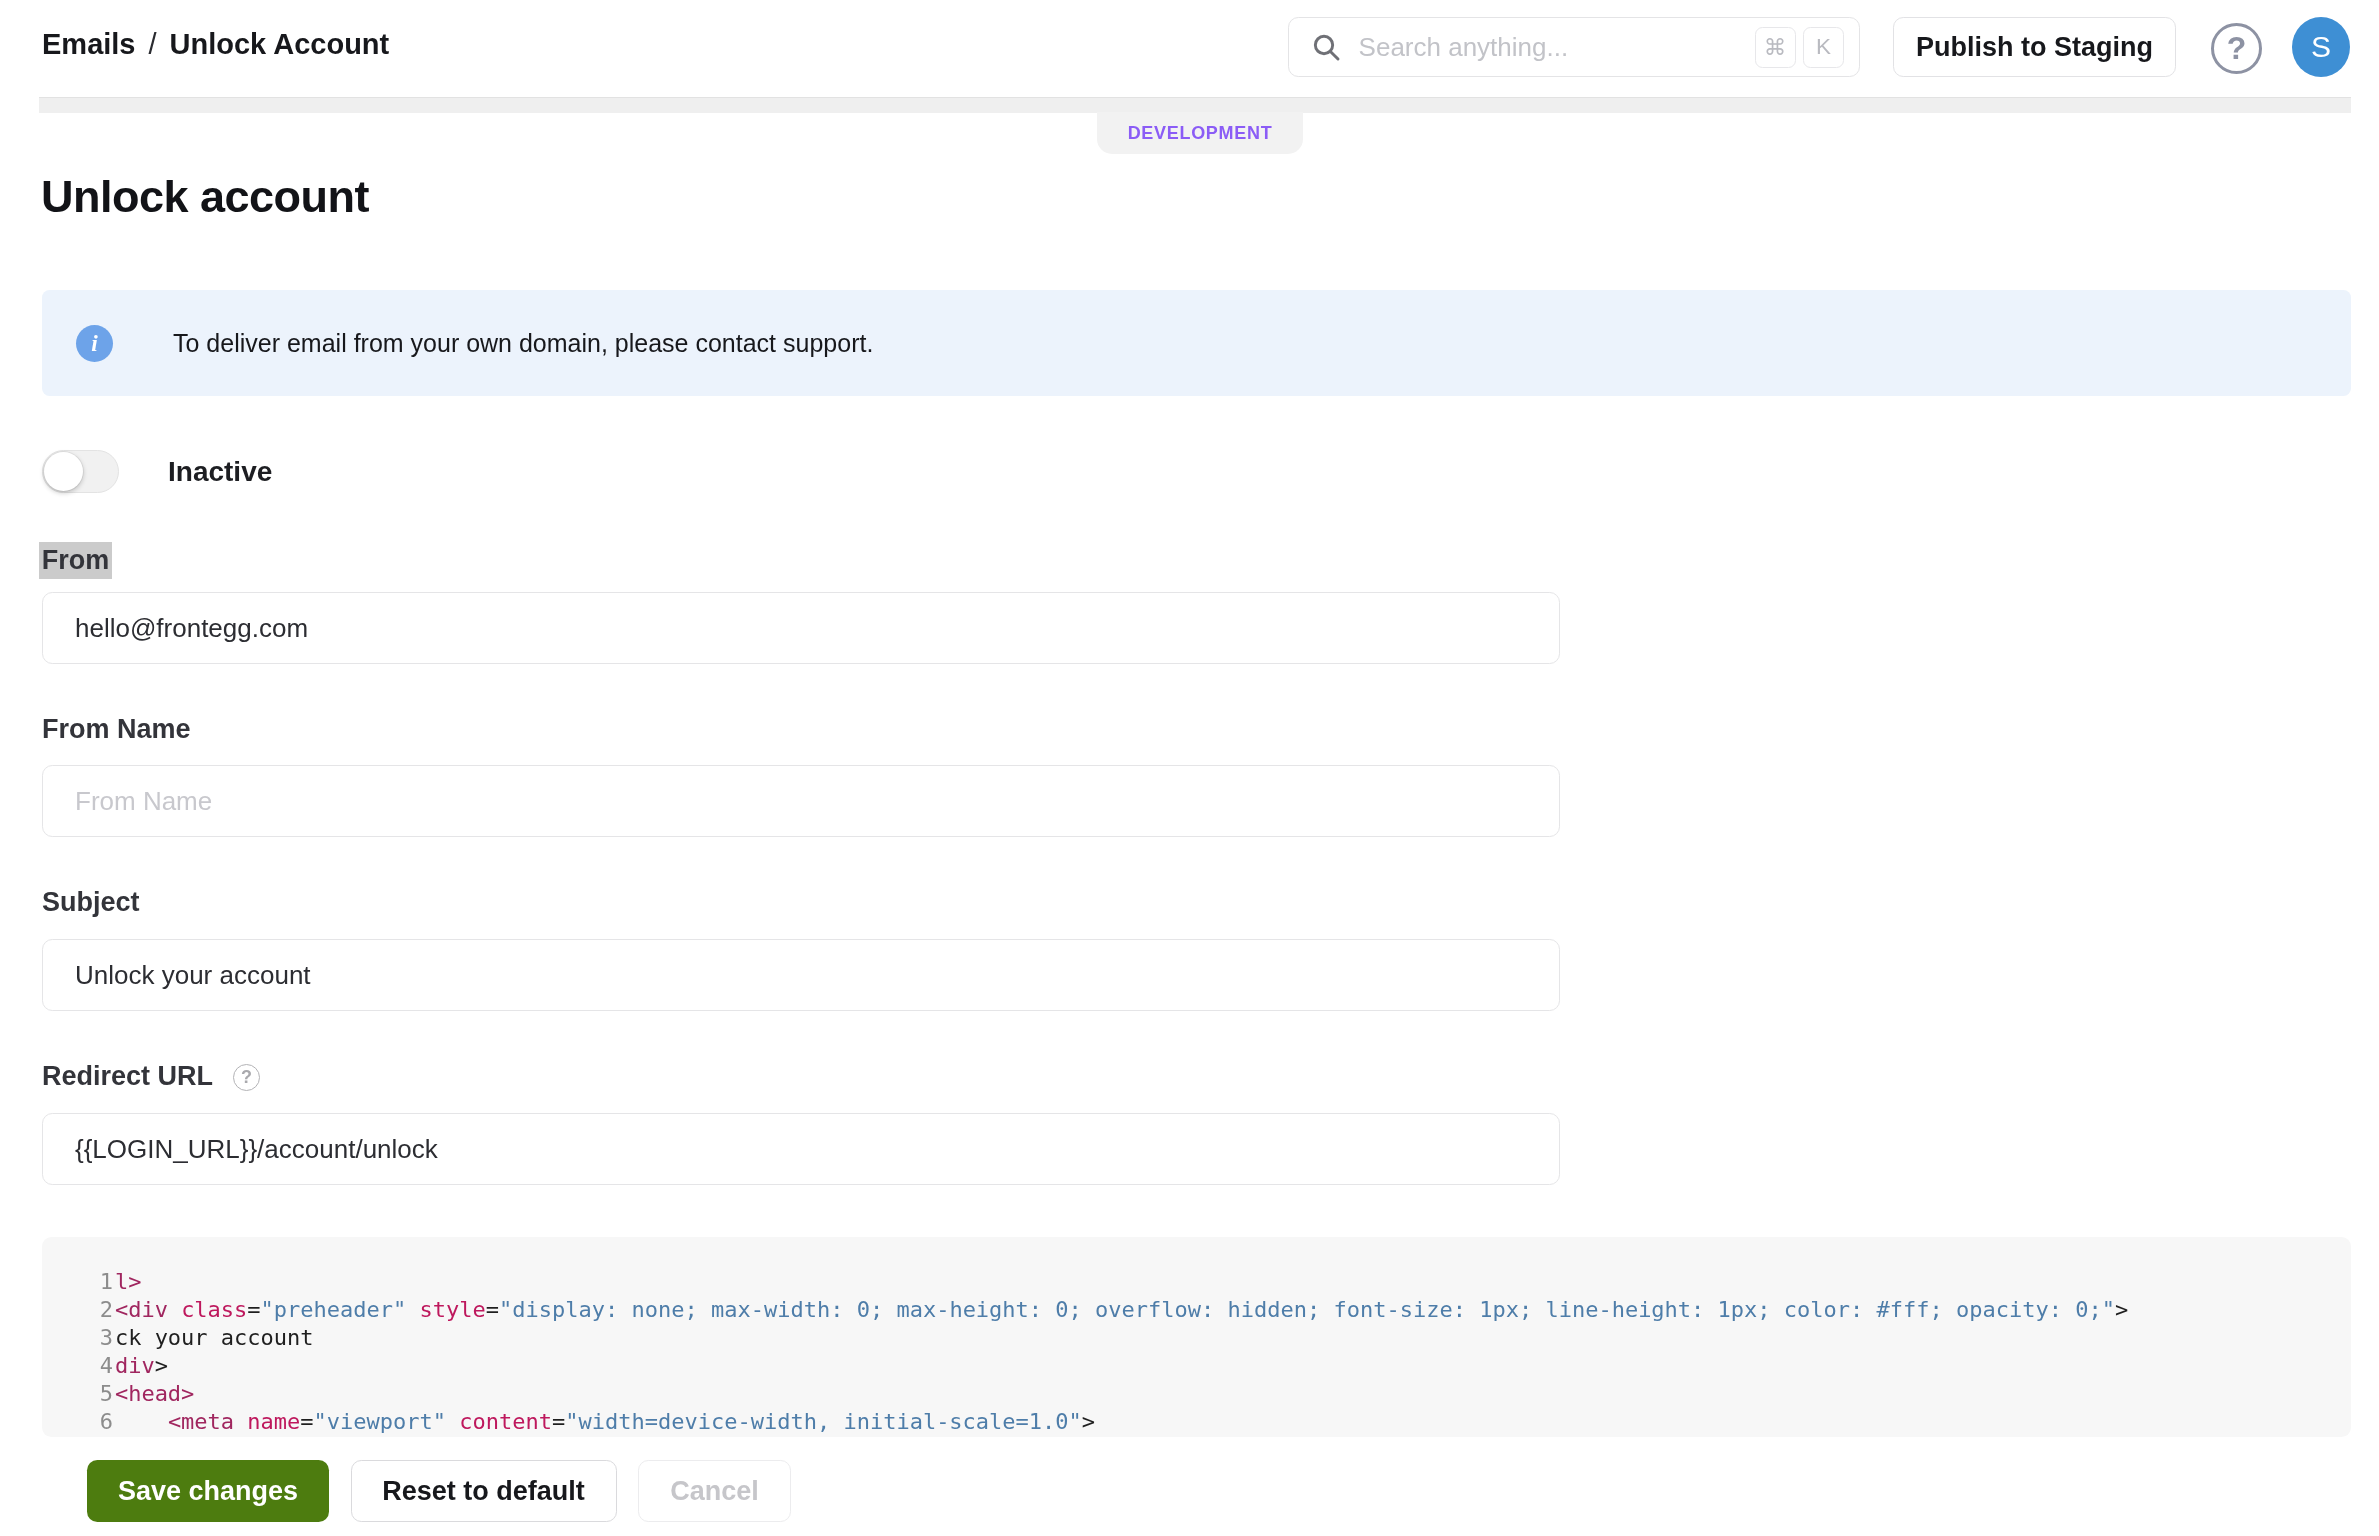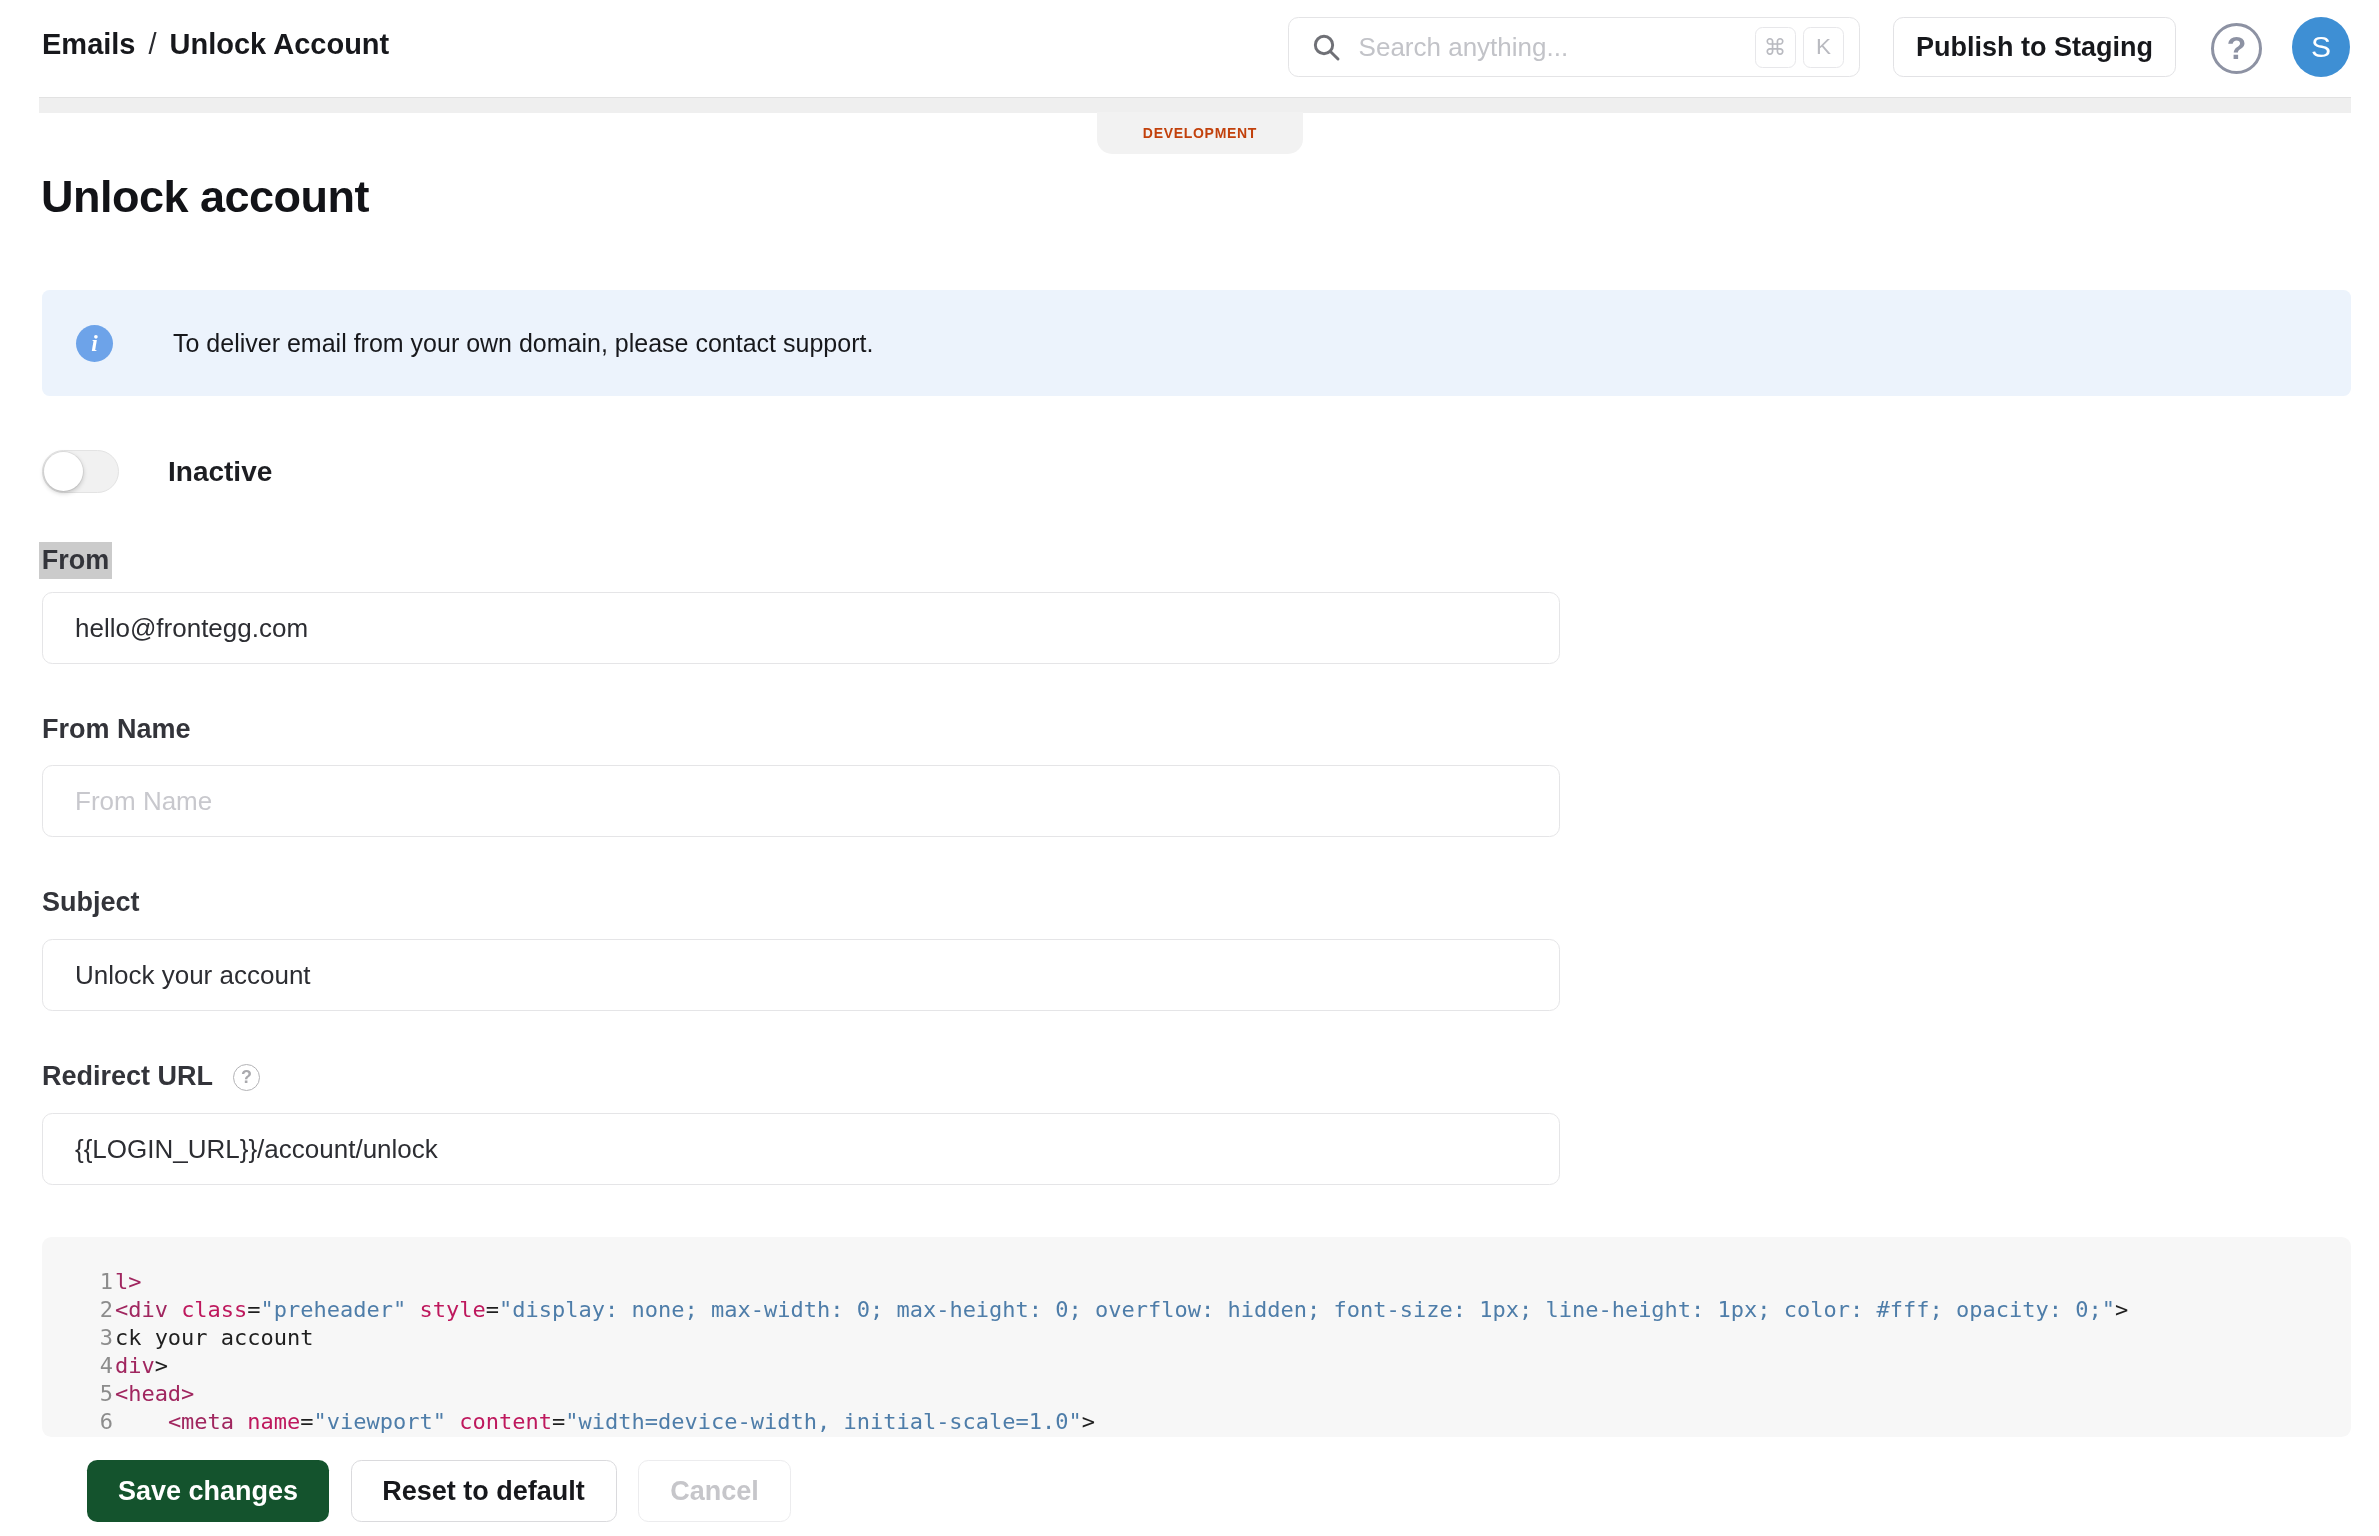"DEVELOPMENT" .env-tab span { color: #c2410c -> #8b5cf6; font-size: 14px -> 18px }
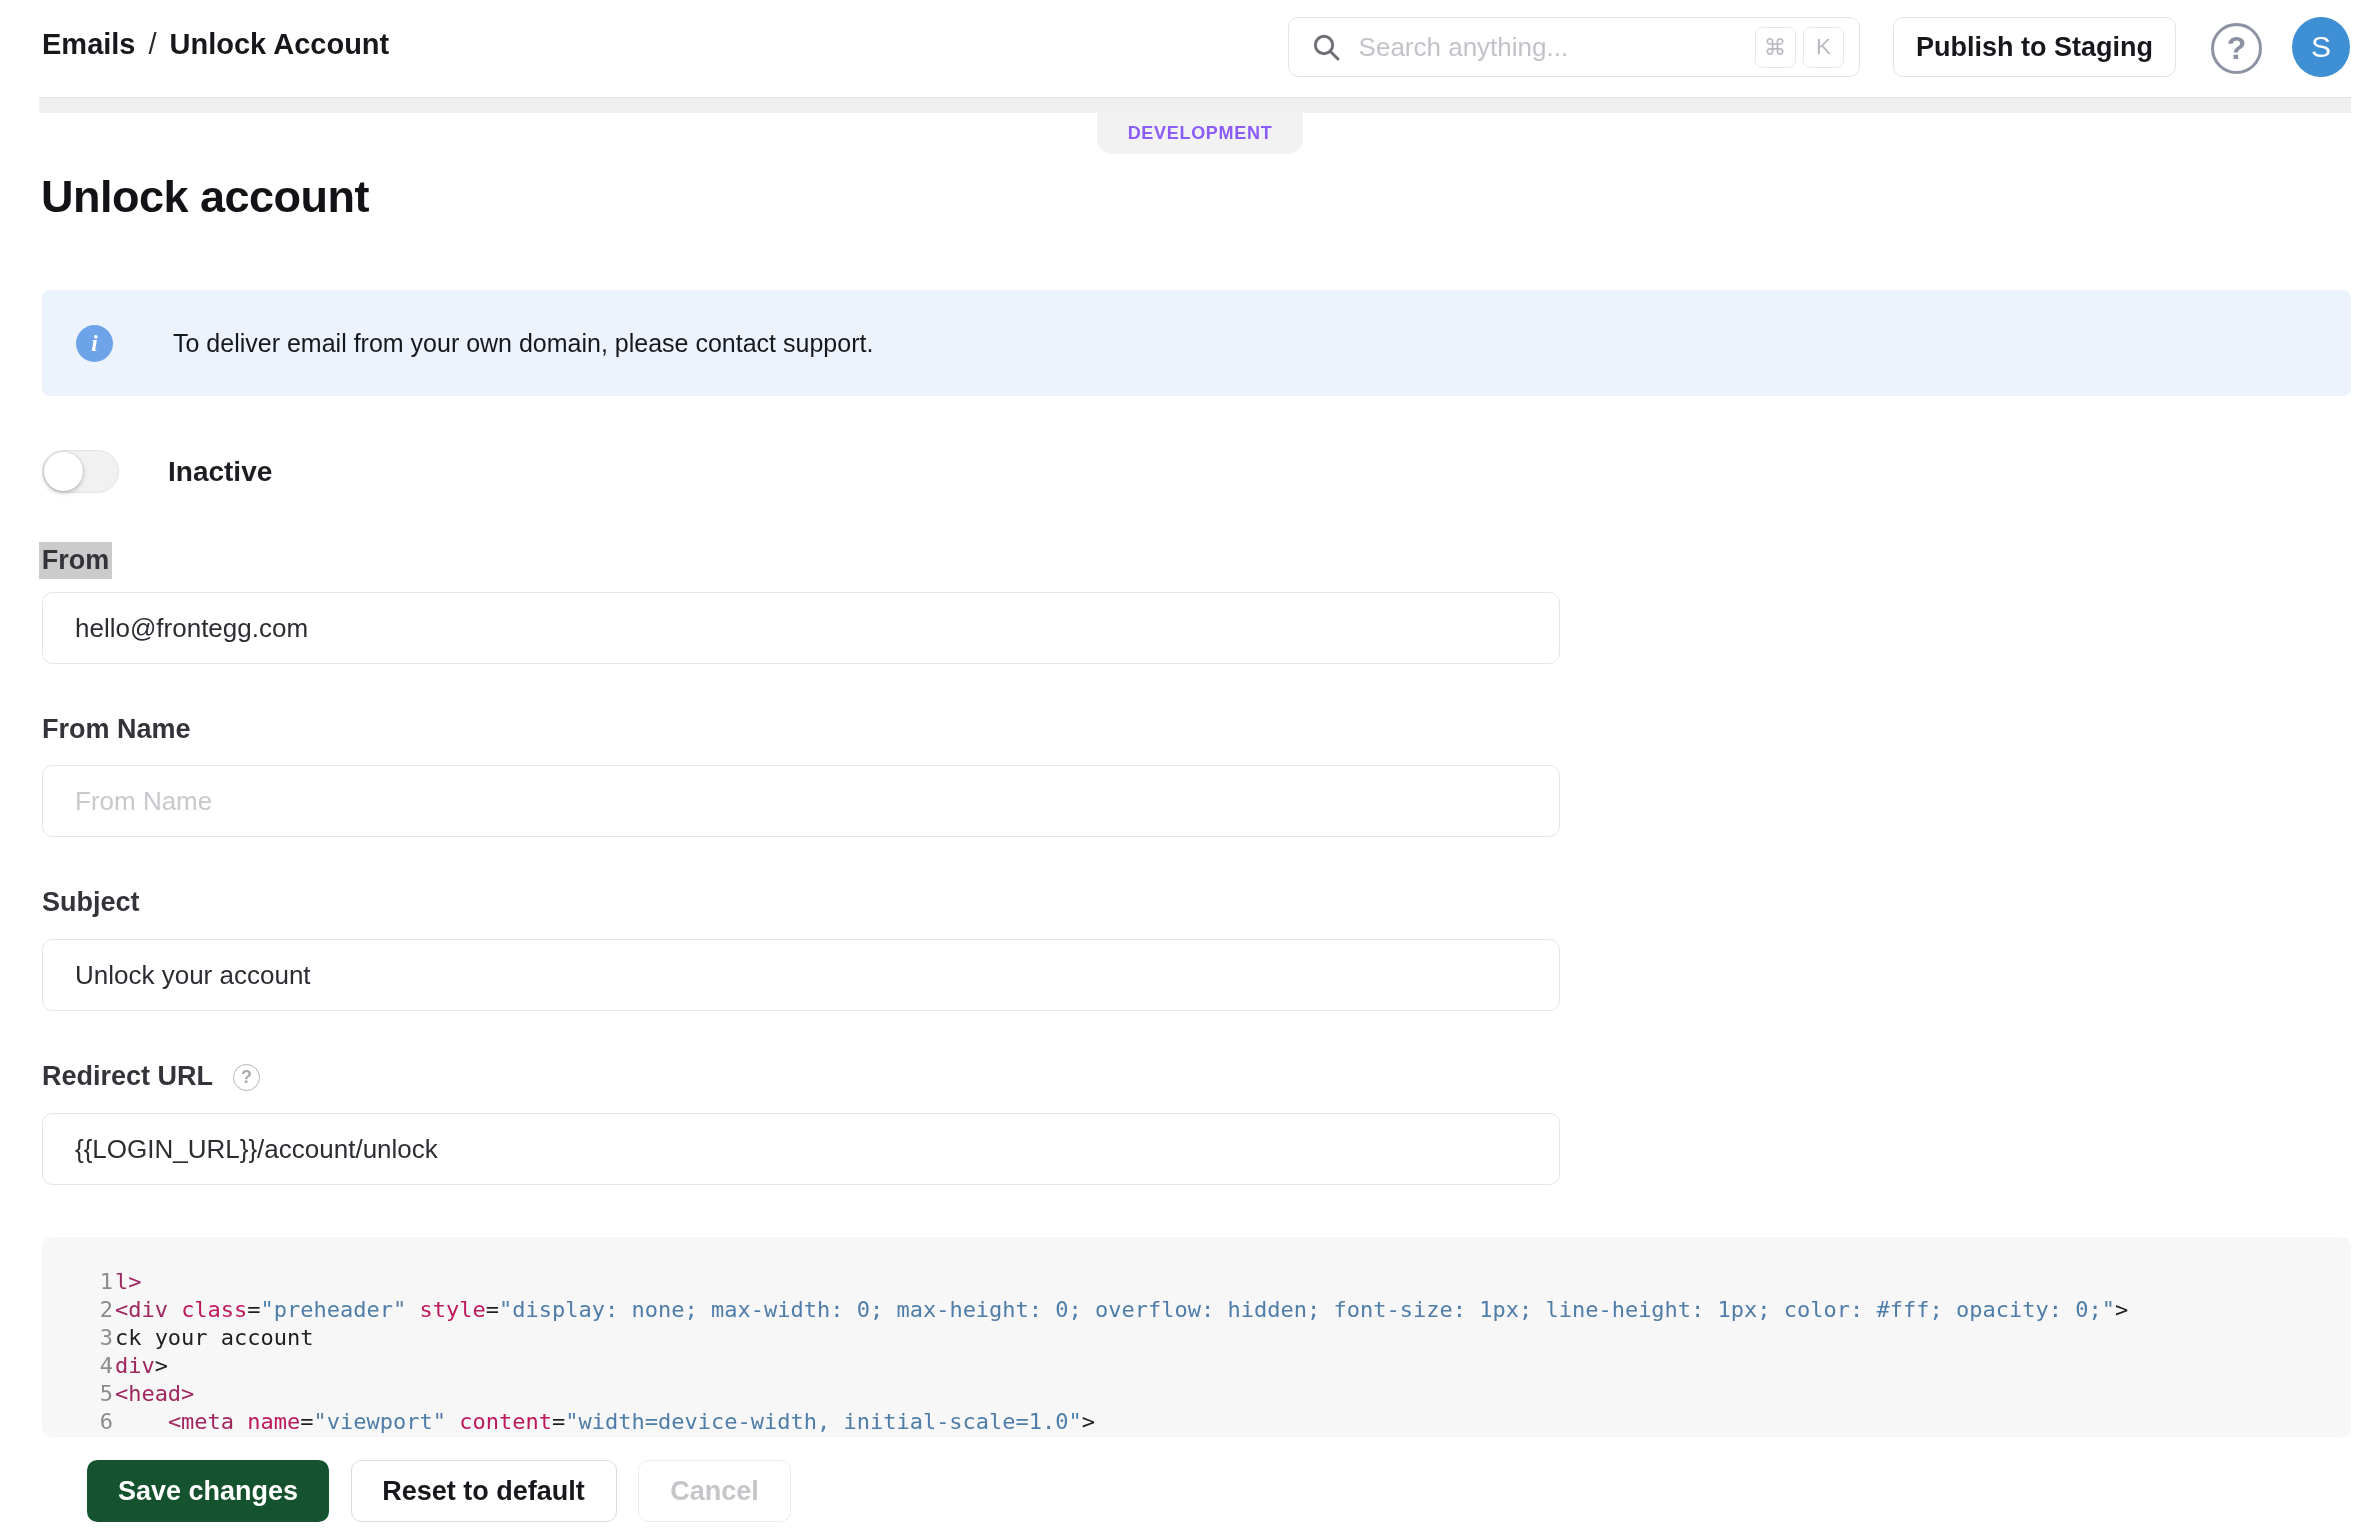"Save changes" .save-btn { background: #14532d -> #4d7c0f }
